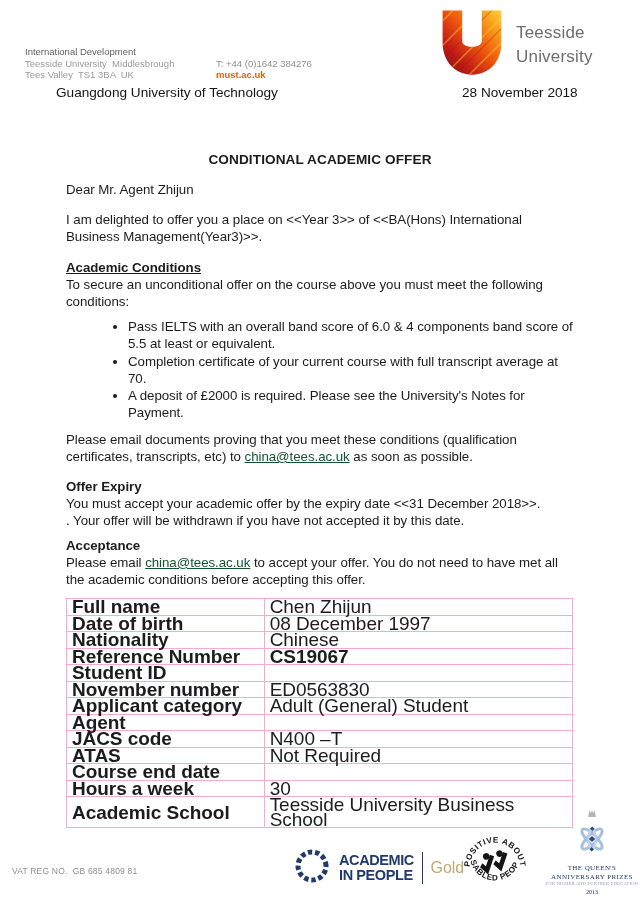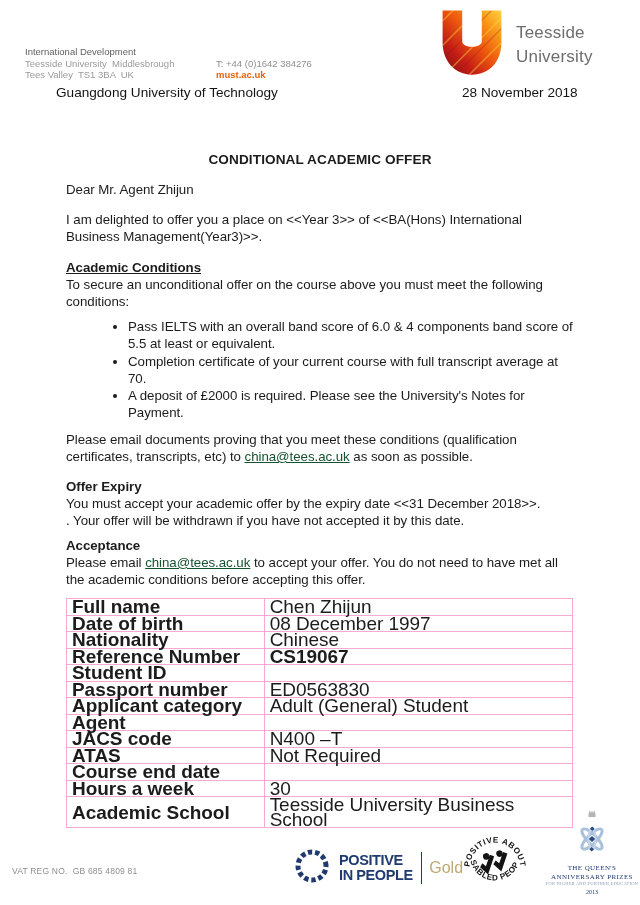"Passport number" td.lbl { text: Passport -> November }
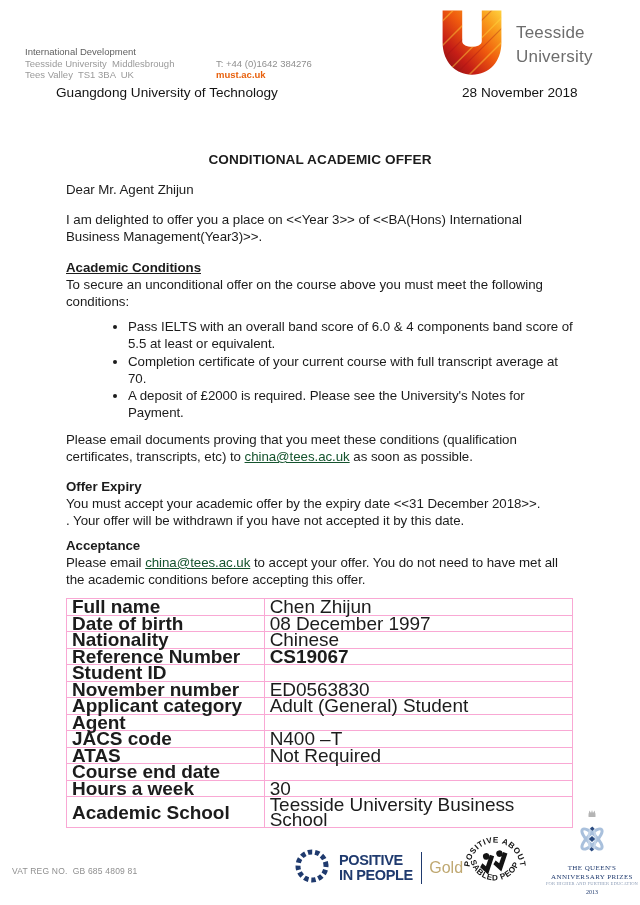"POSITIVE" div { text: POSITIVE -> ACADEMIC }
